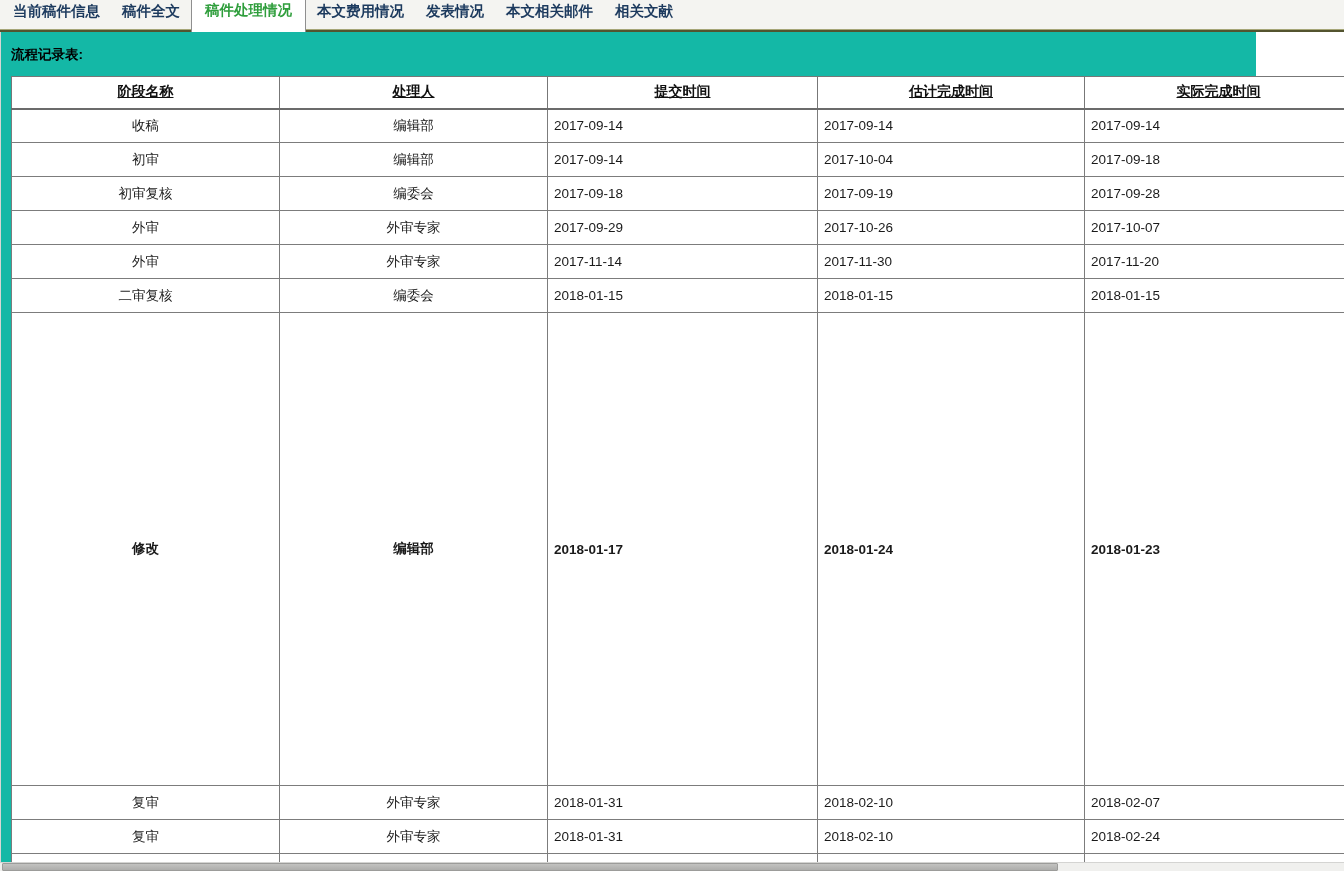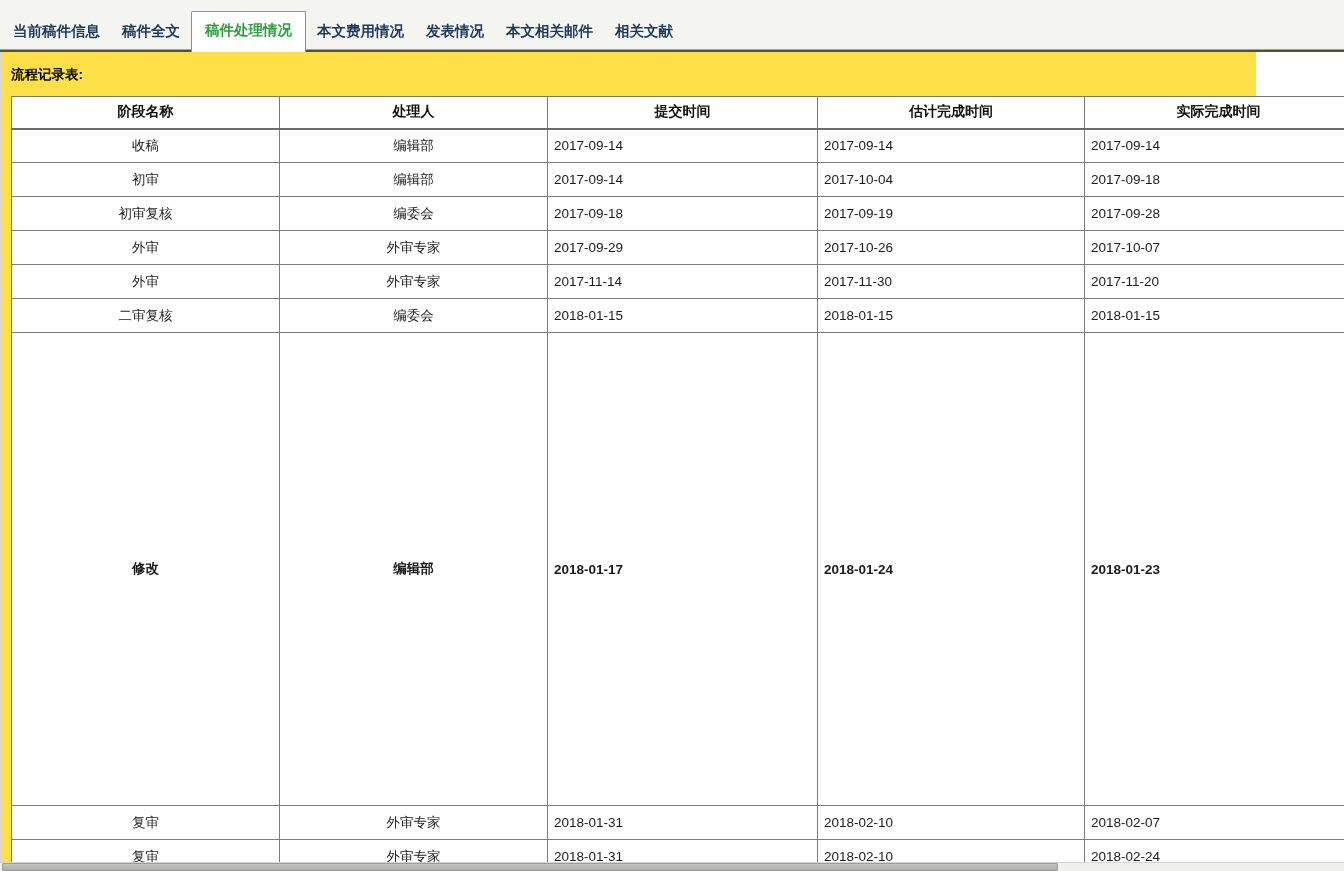"当前稿件信息" .tabbar { height: 52px -> 32px }
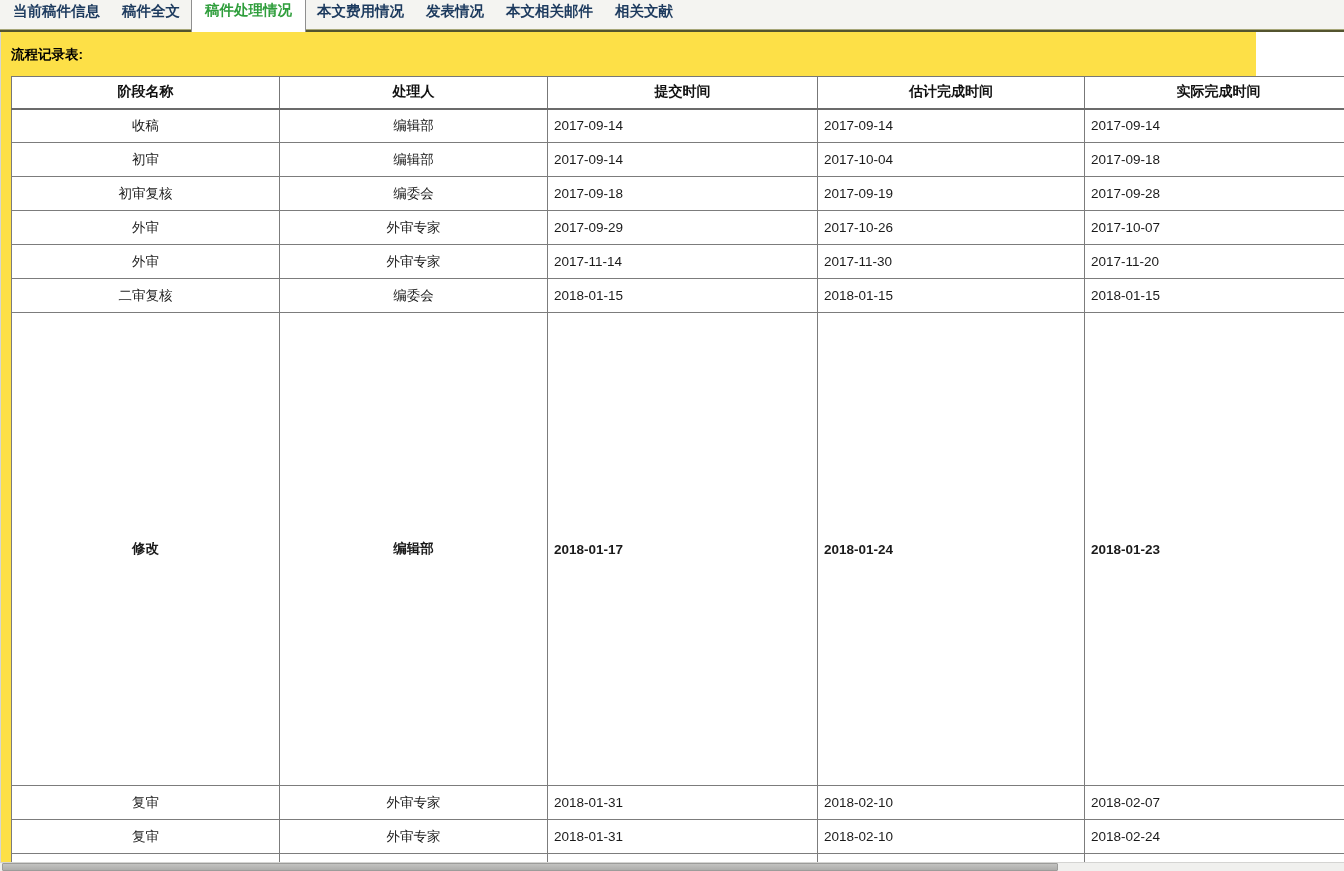"流程记录表:" .content { background: #fde047 -> #14b8a6 }
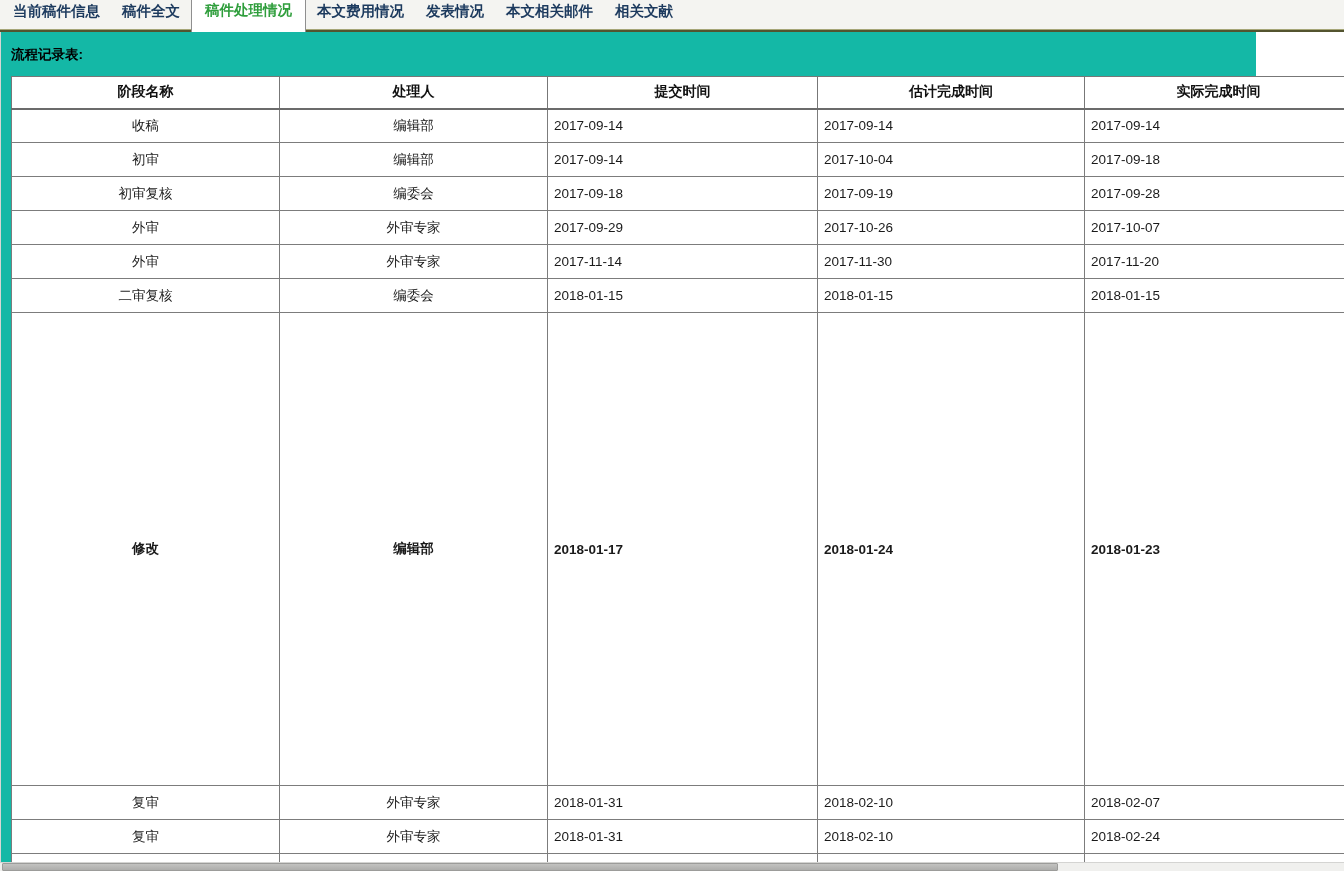"阶段名称" table.process th { text-decoration: none -> underline }
